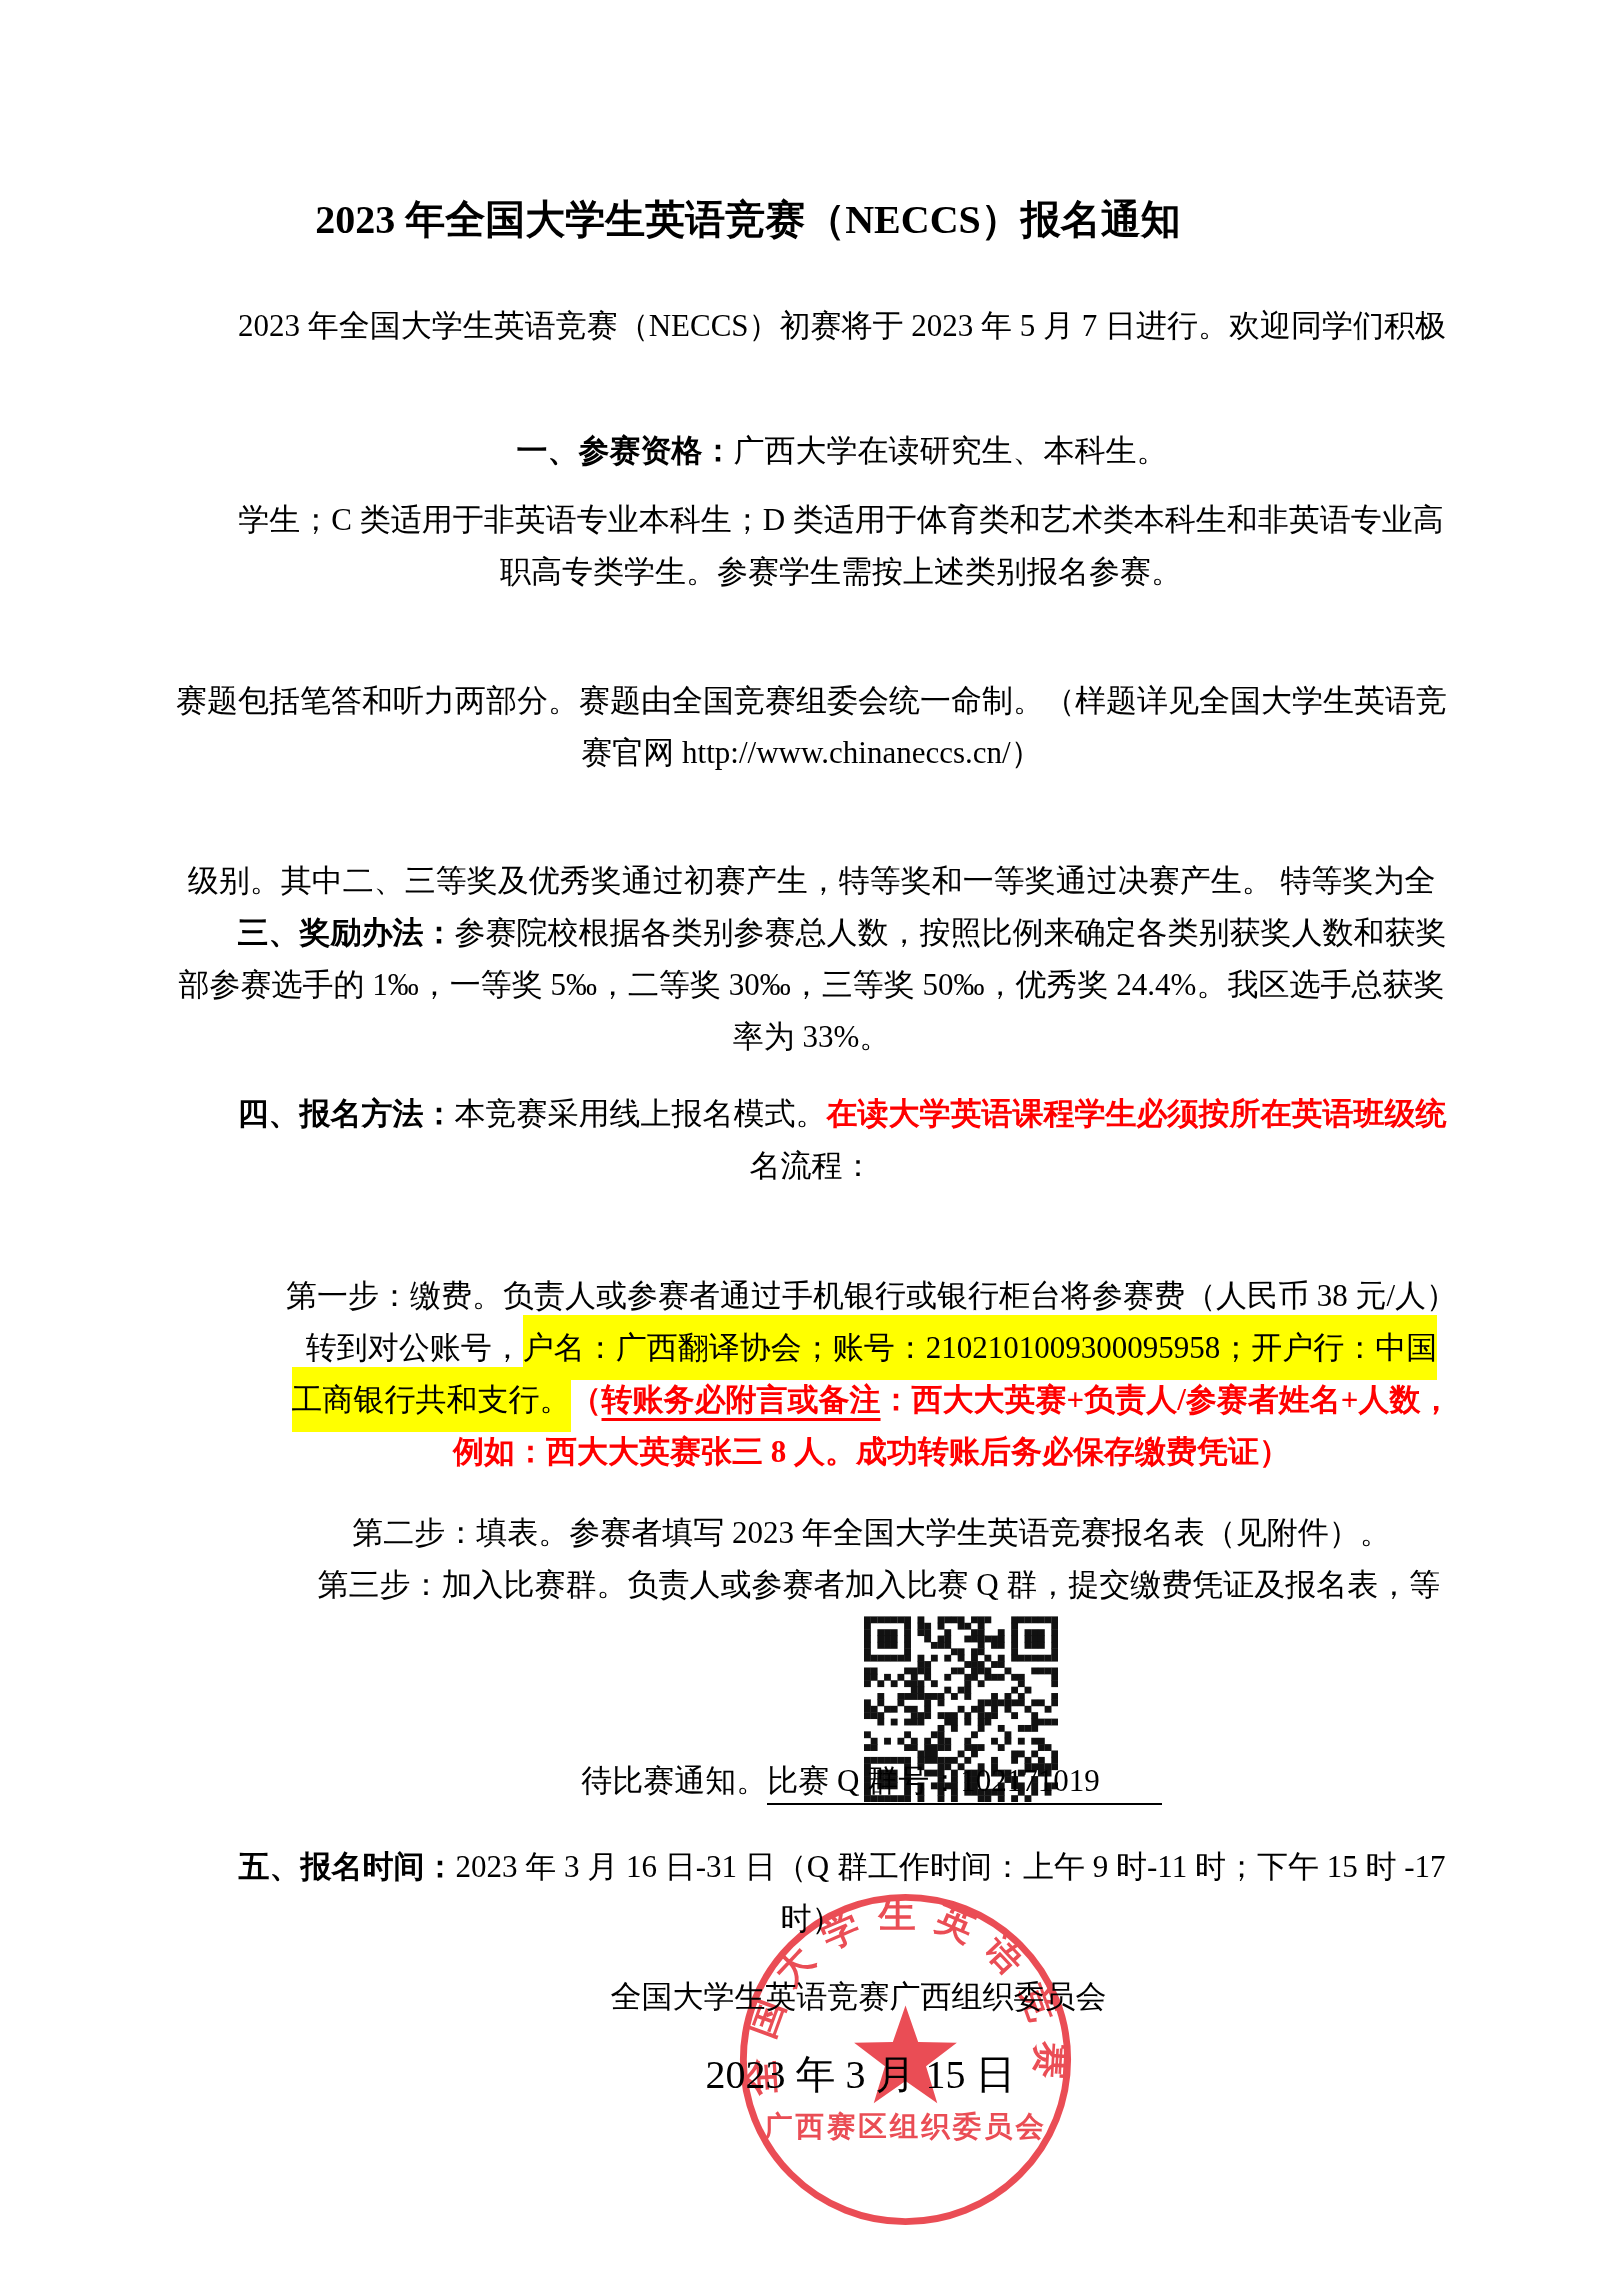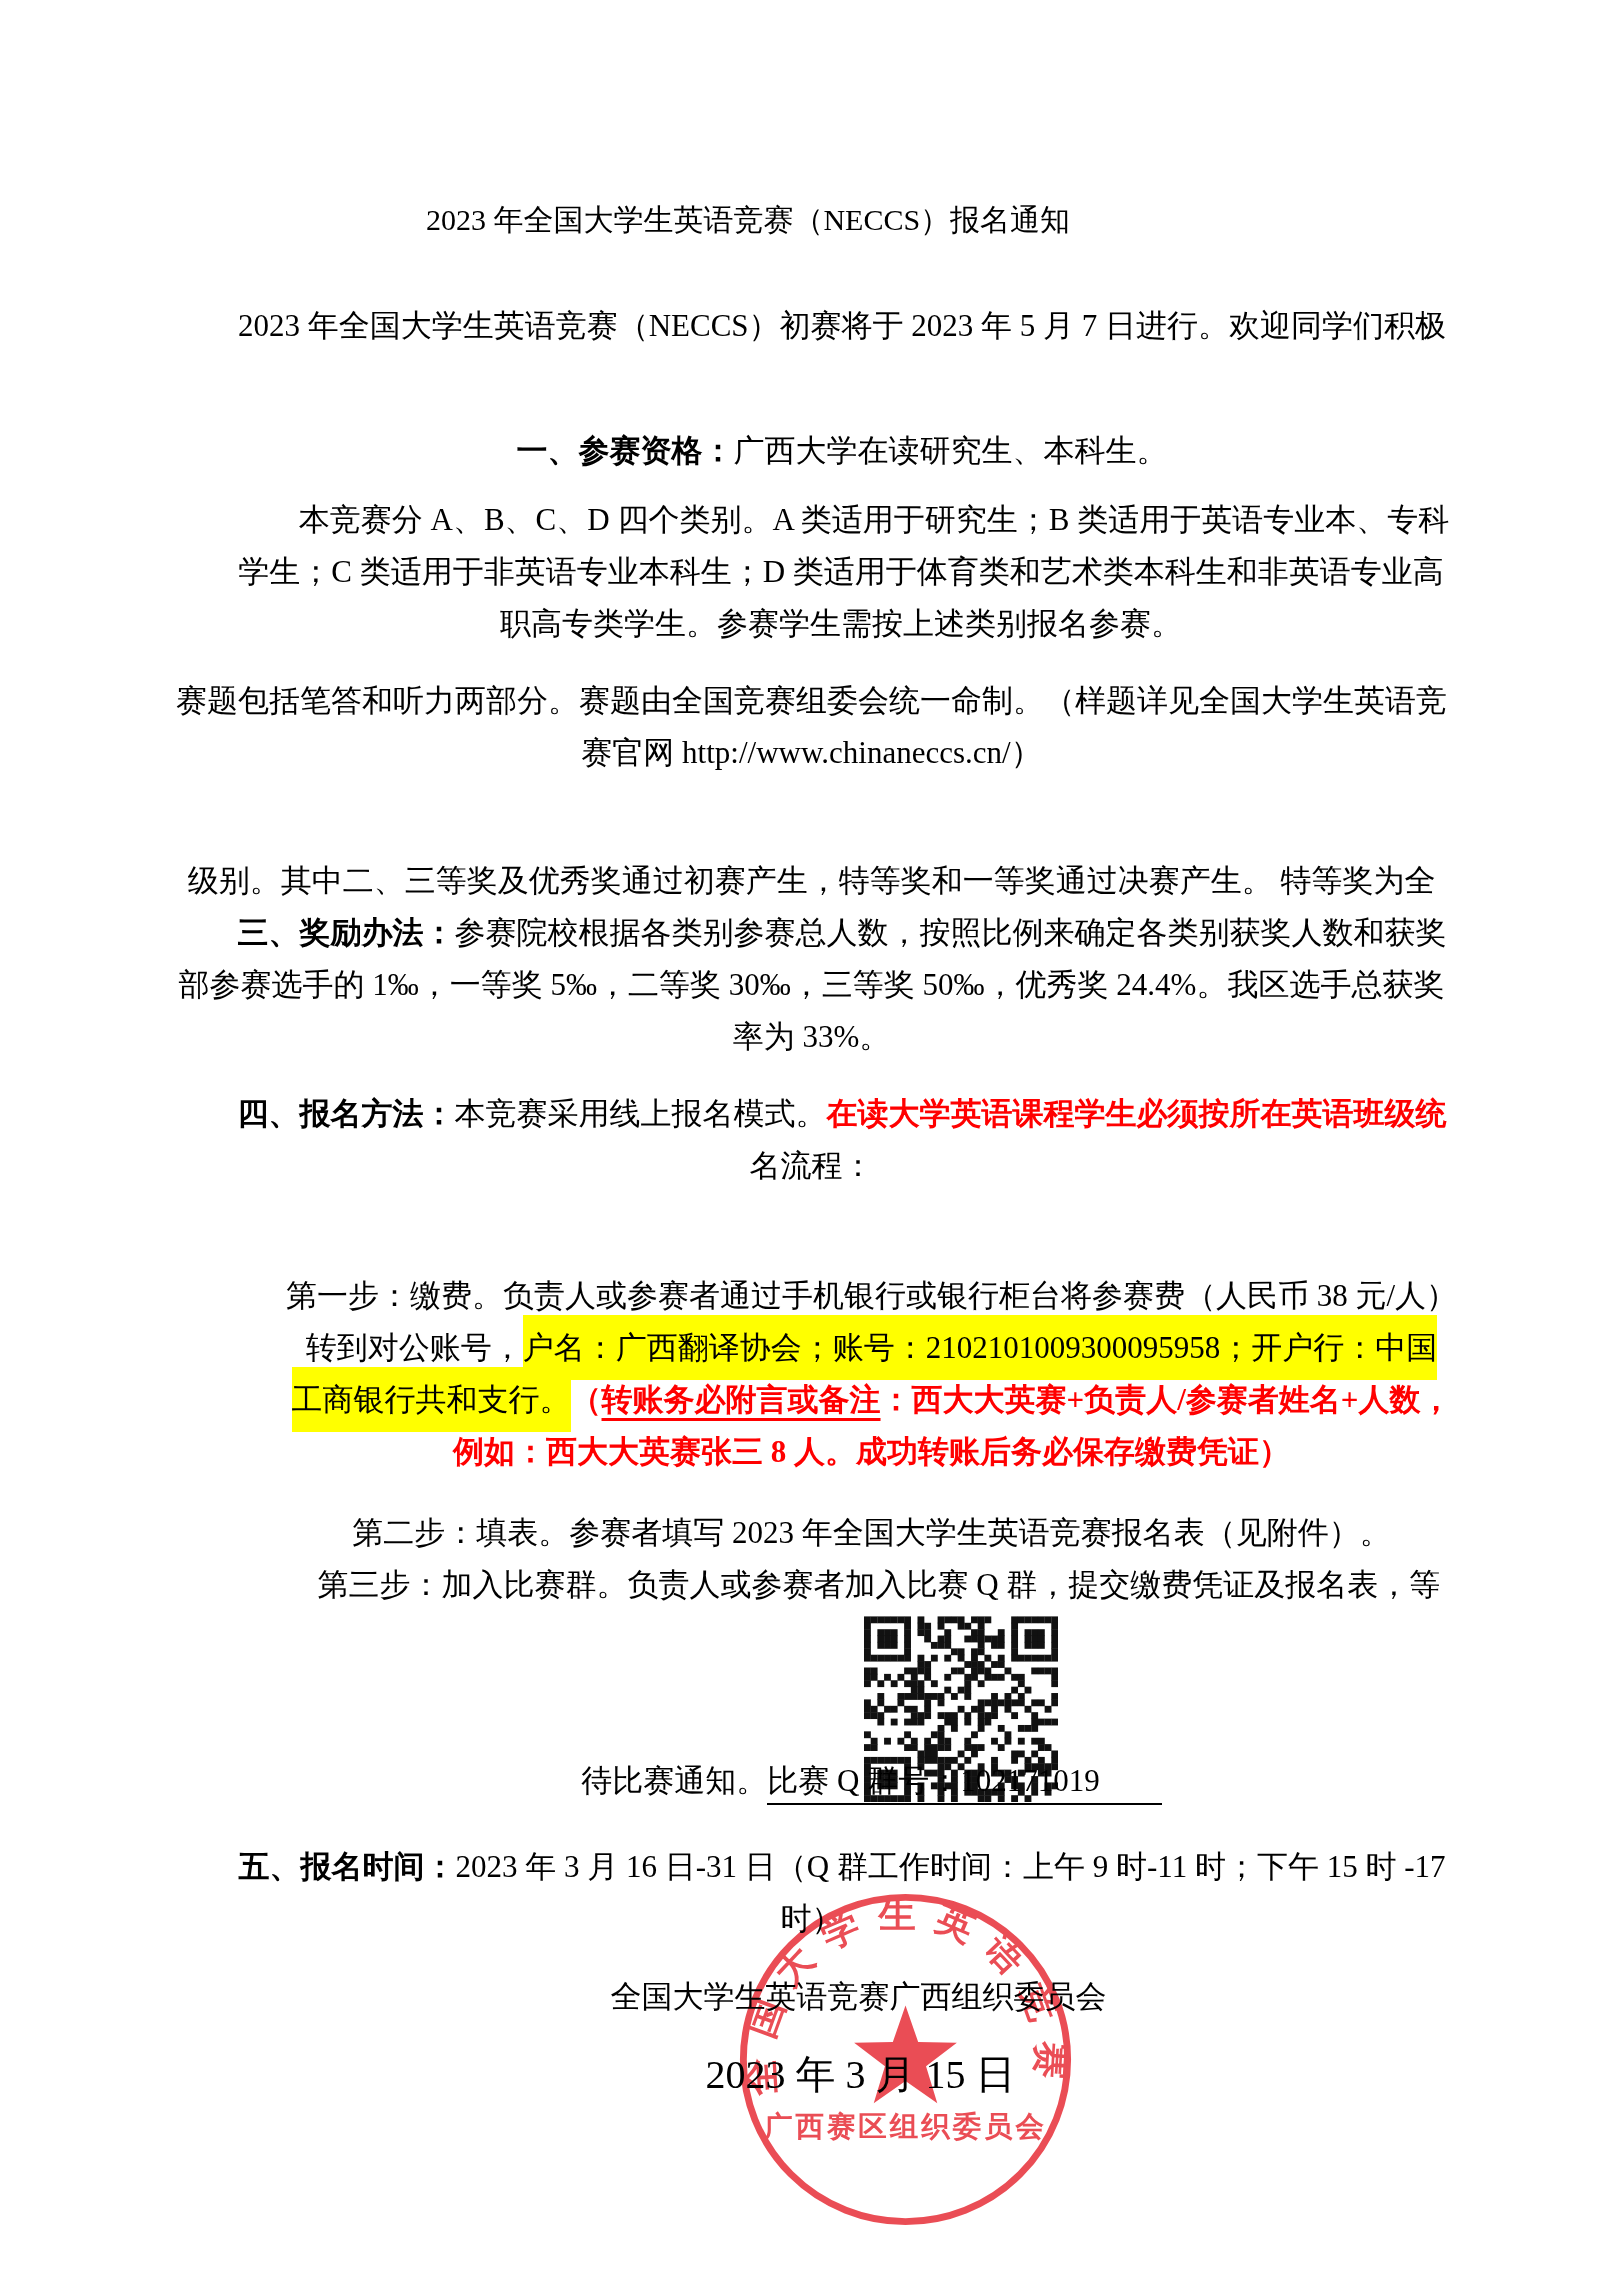"2023 年全国大学生英语竞赛（NECCS）报名通知" #title { font-size: 30px -> 40px; font-weight: normal -> bold }
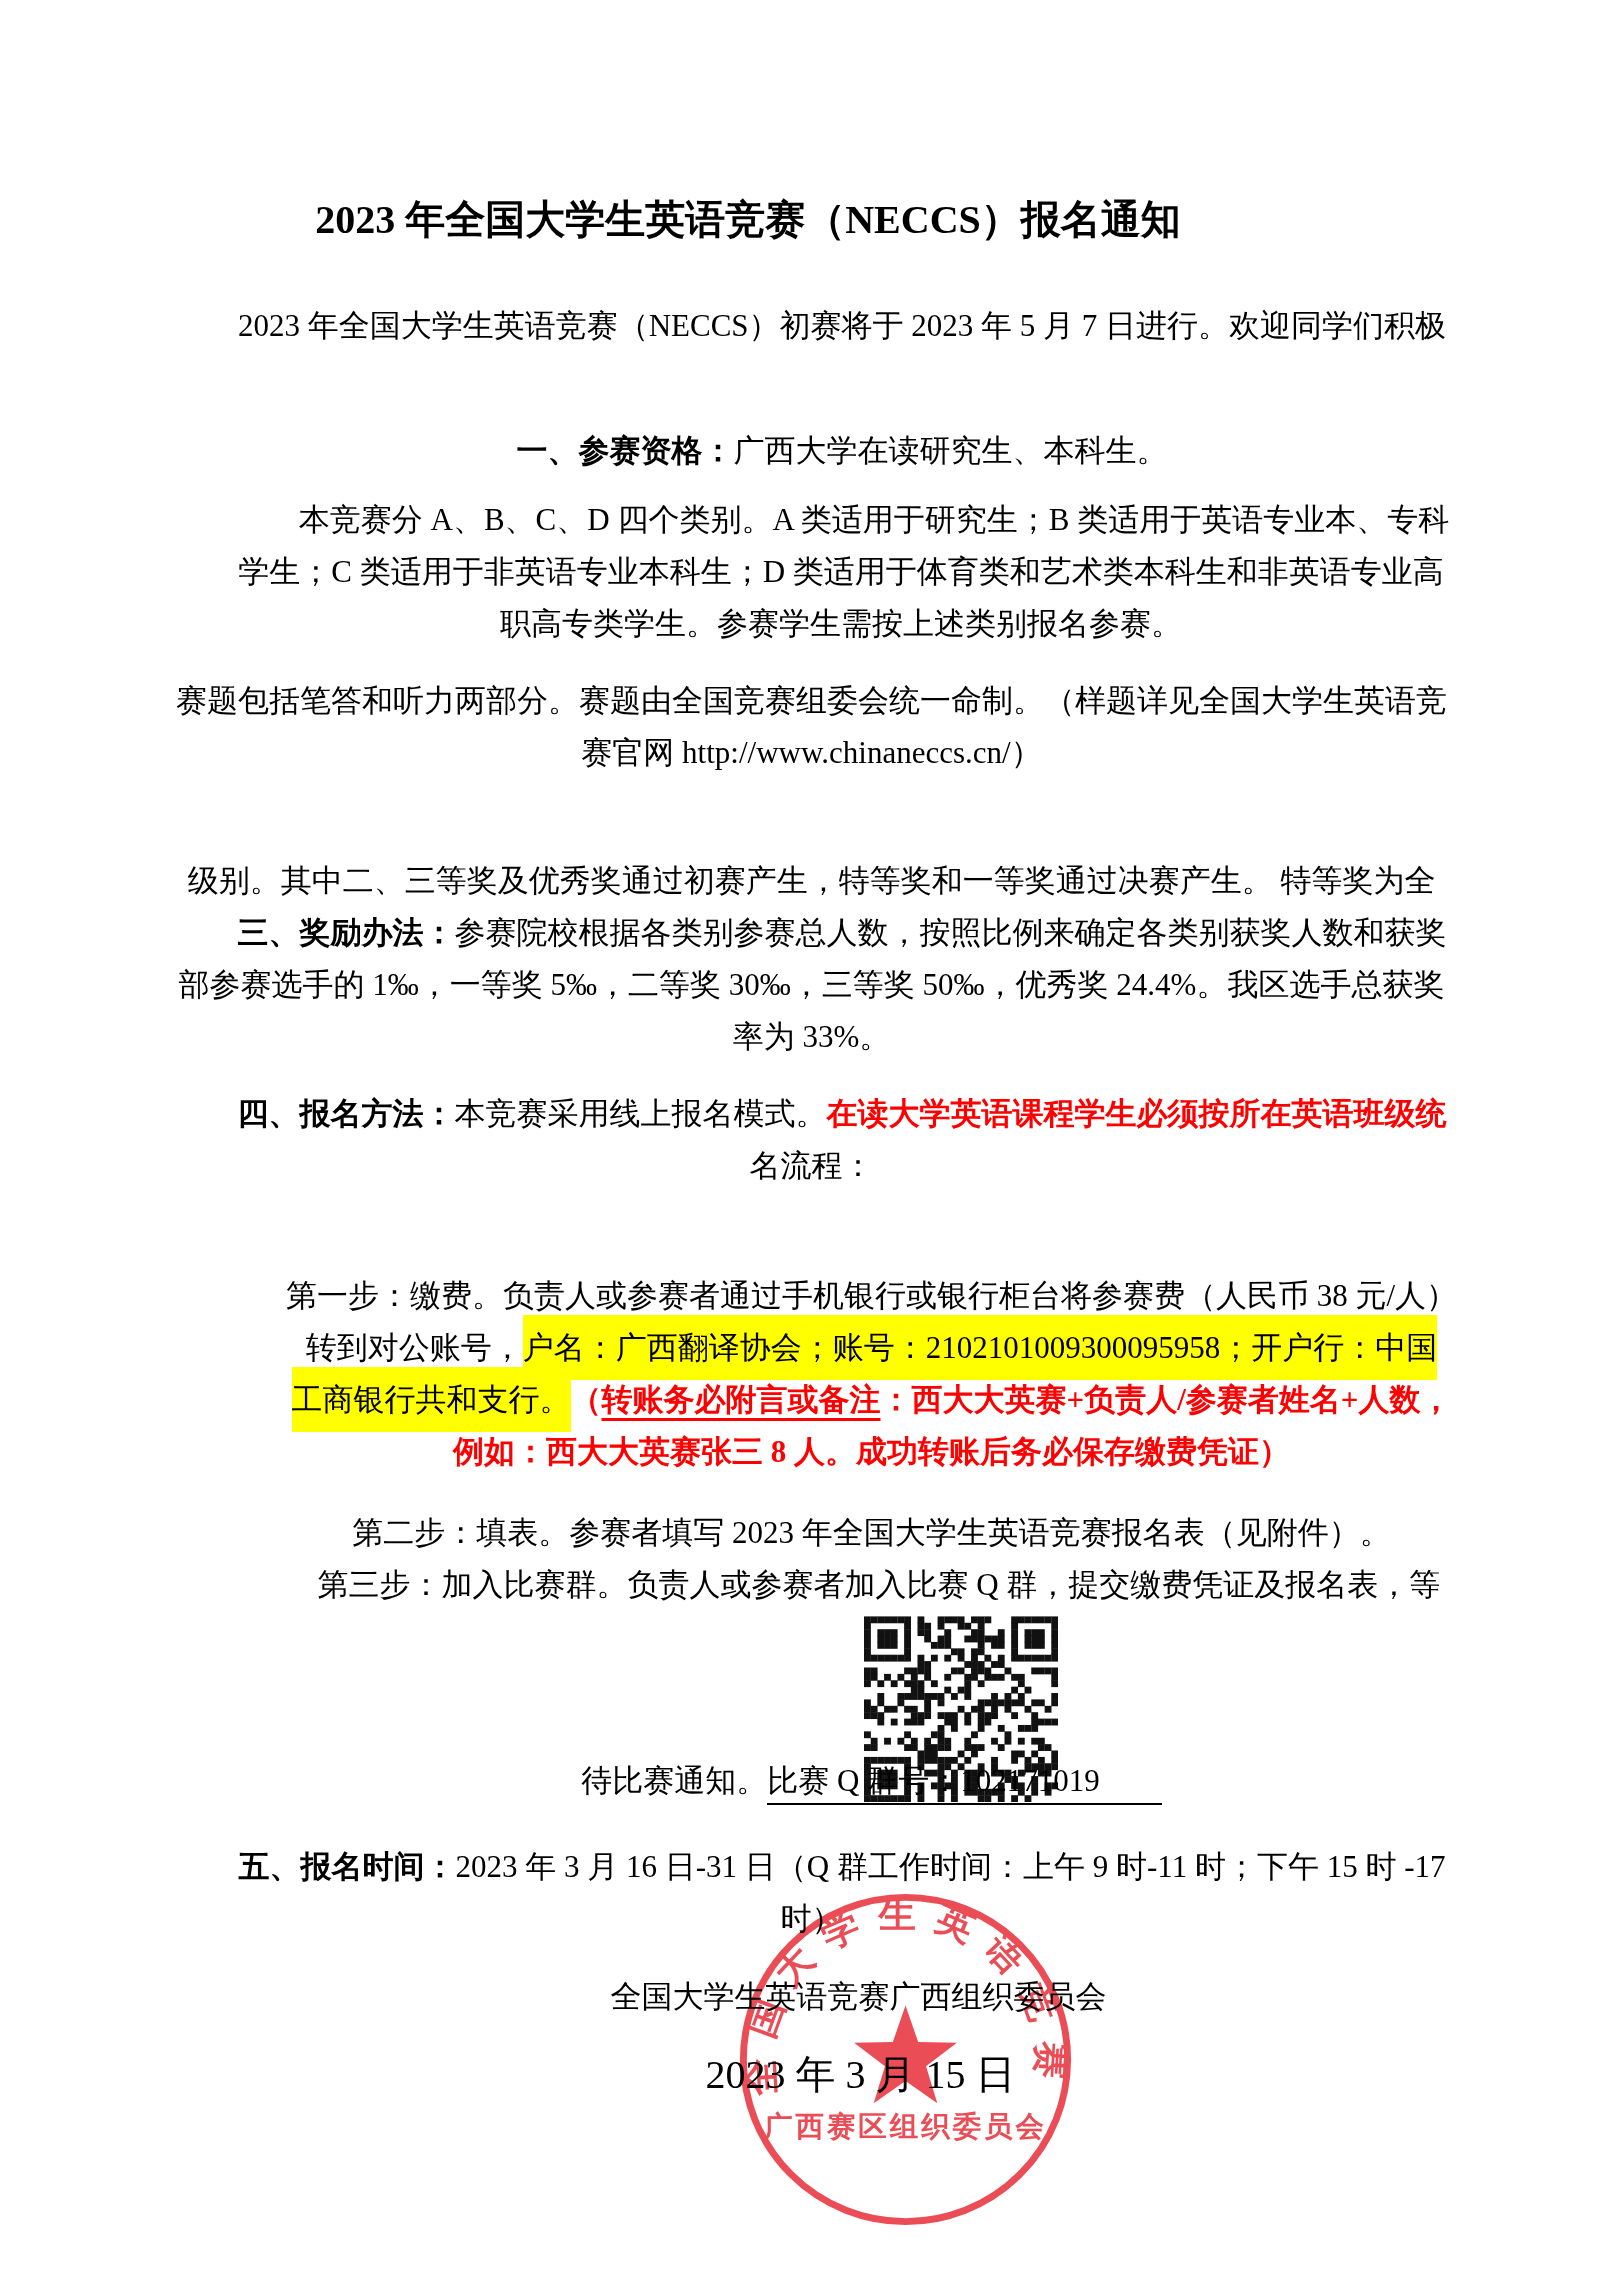"本竞赛分 A、B、C、D 四个类别。A 类适用于研究生；B" div.line { html: <div>本竞赛分 A、B、C、D 四个类别。A 类适用于研究生；B 类适用于英语专业本、专科</div> -> none }
